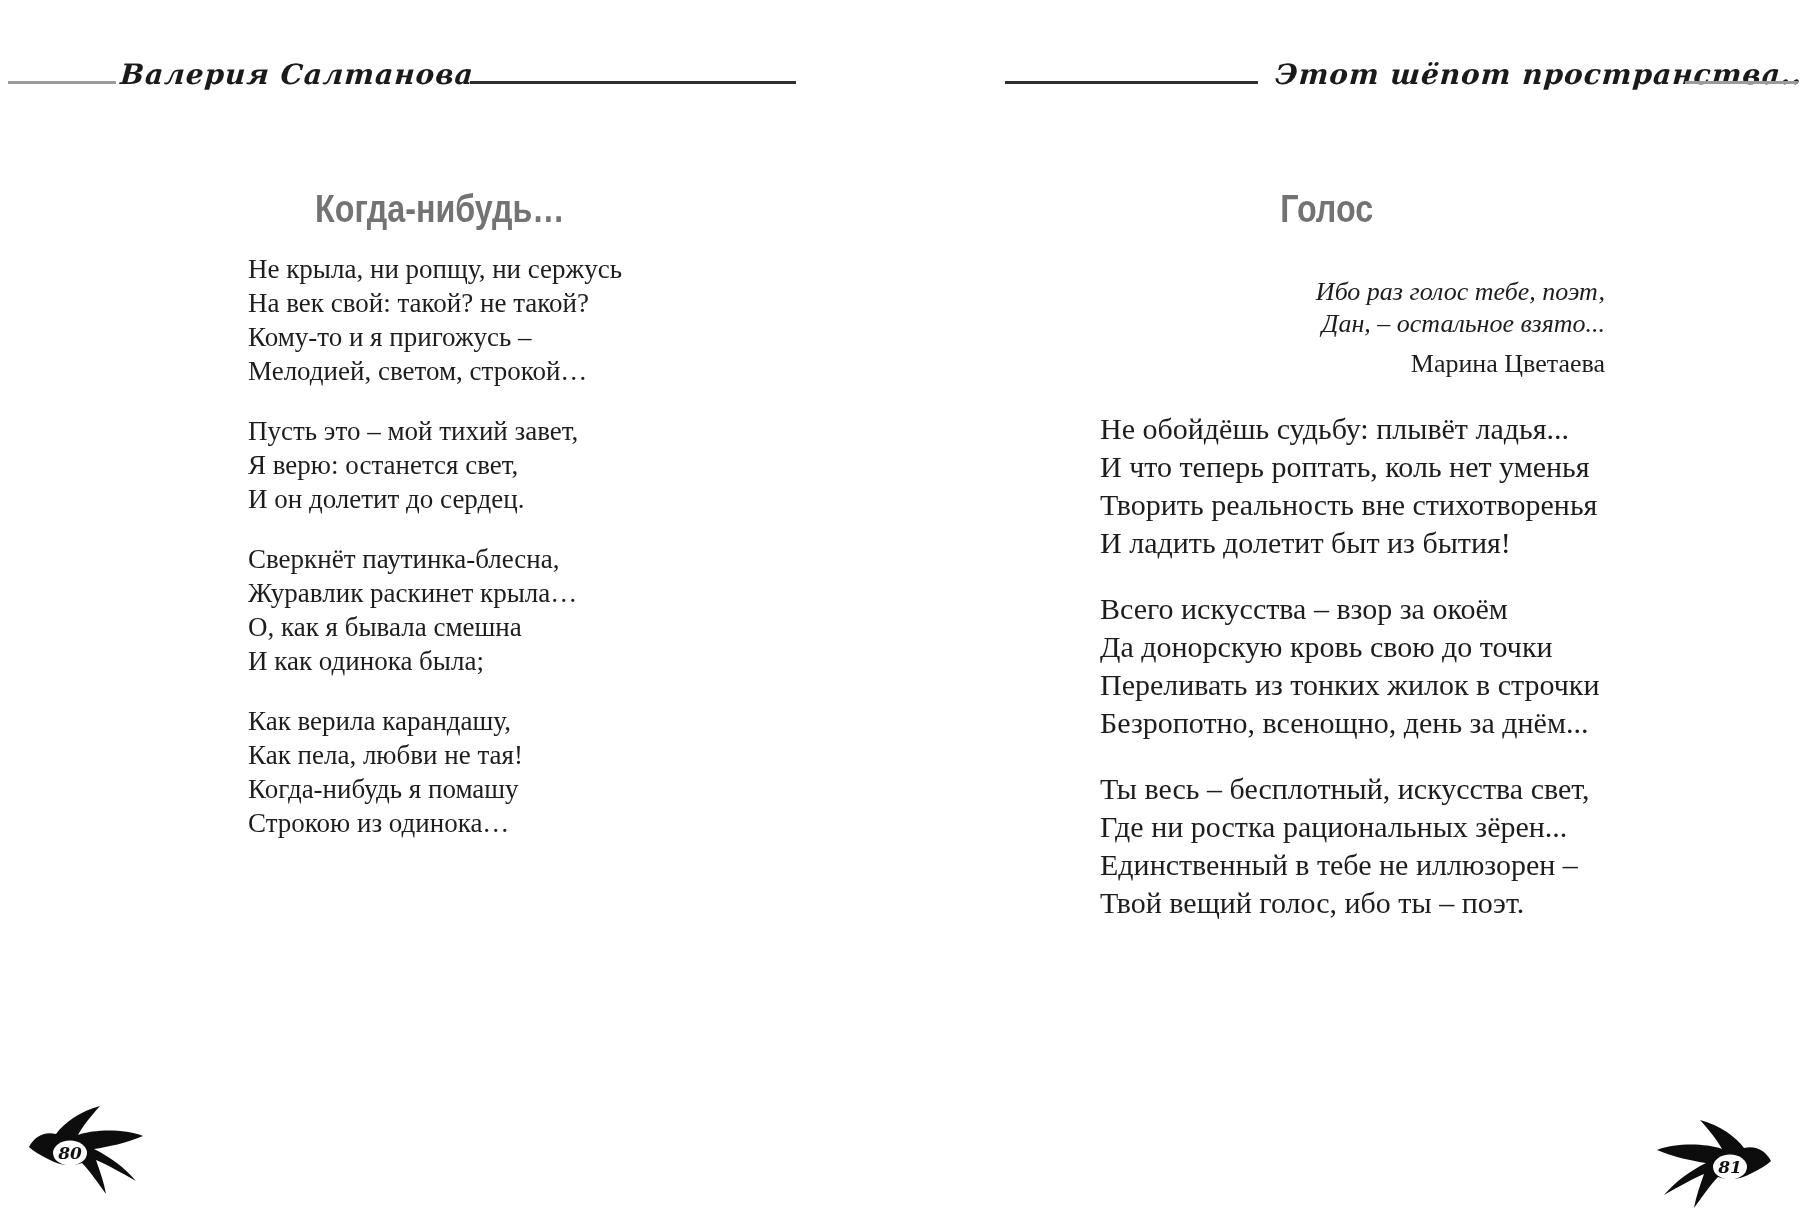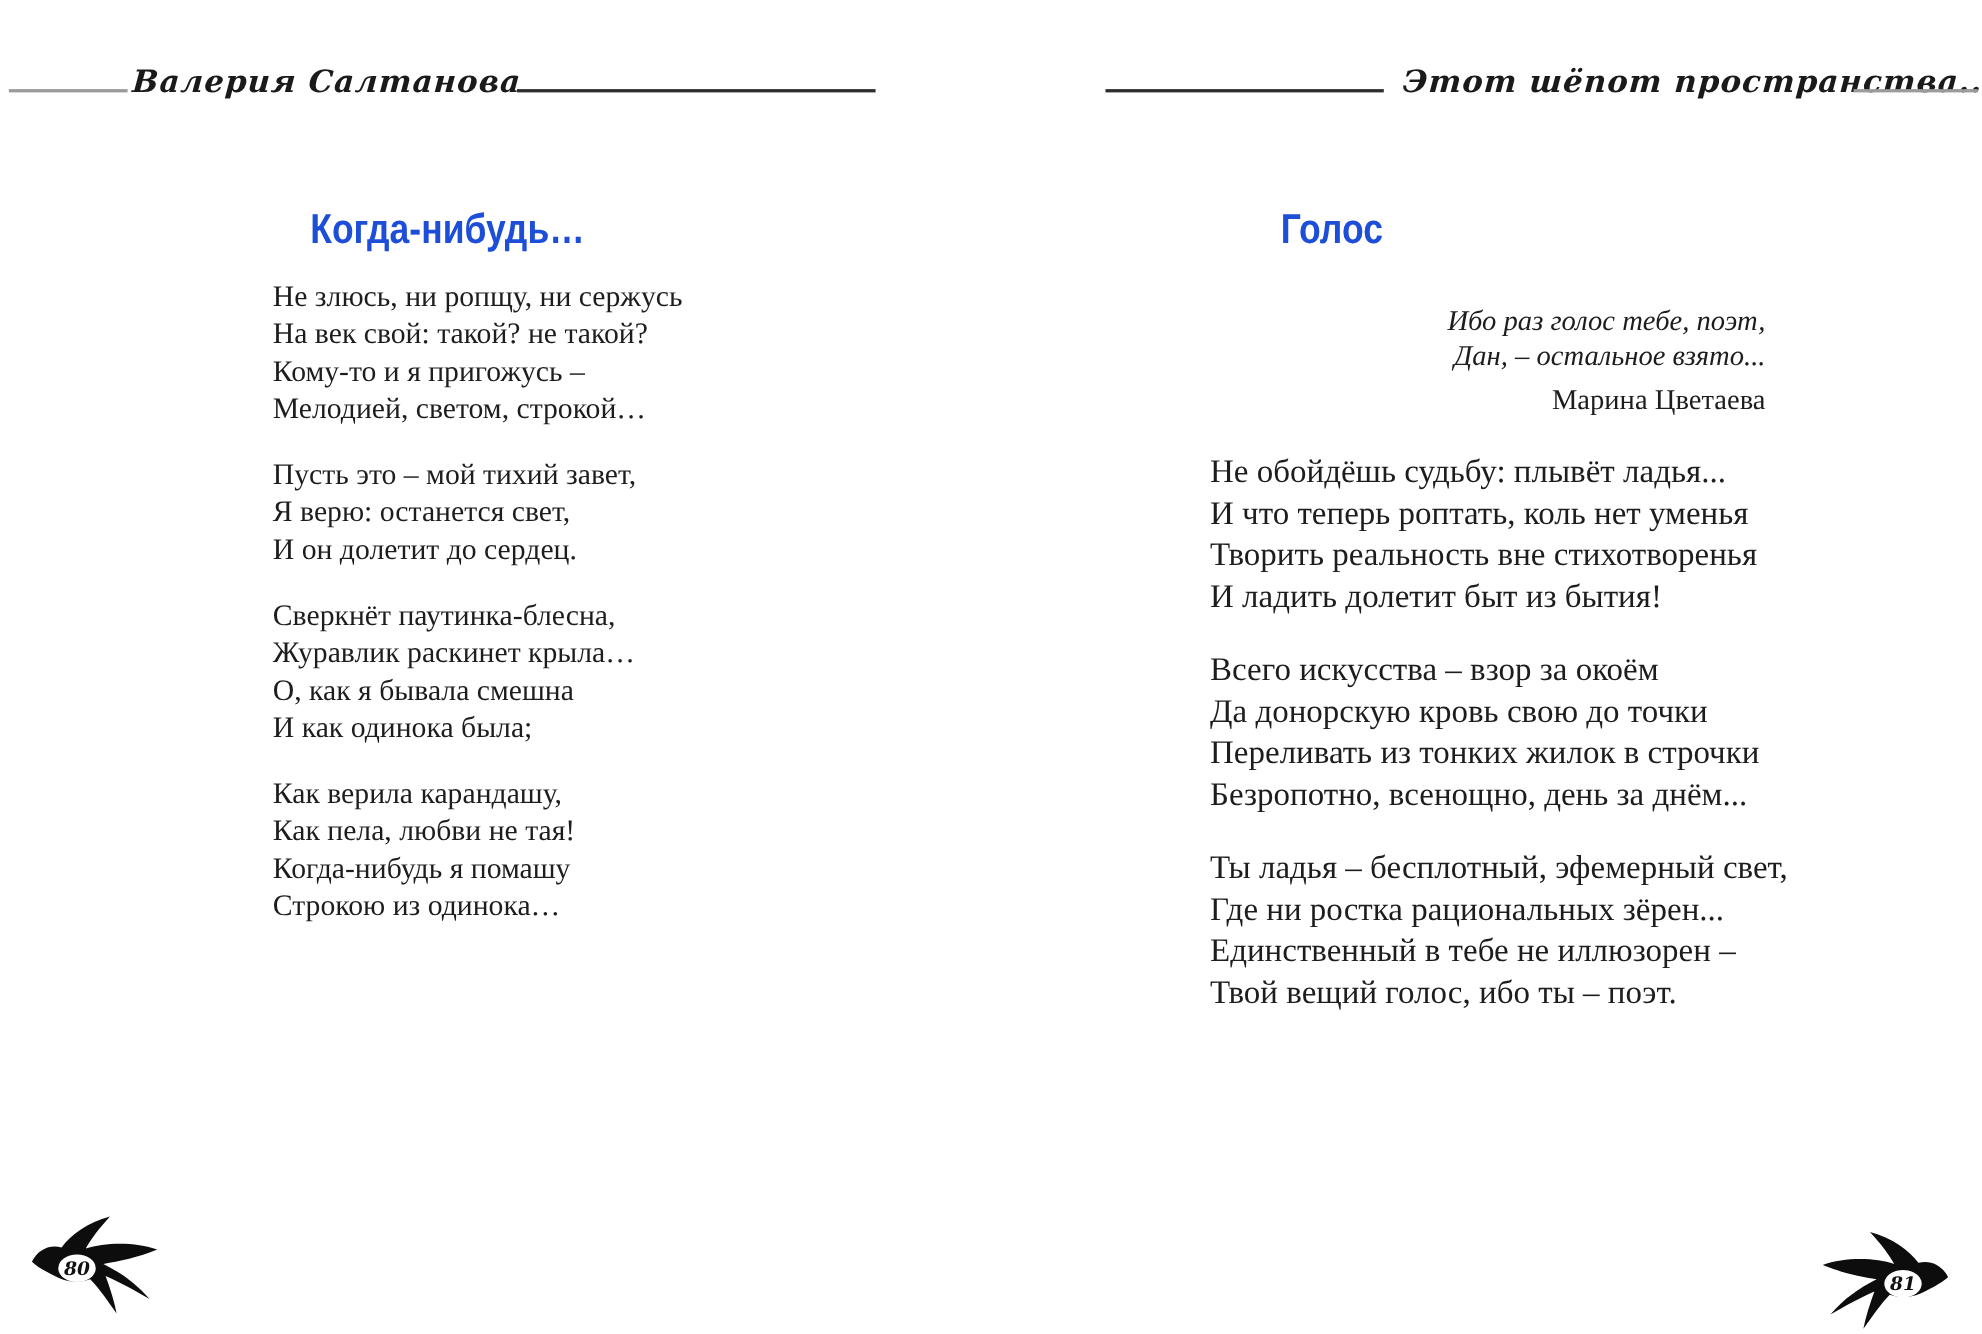"Когда-нибудь…" .poem-title { color: #1d4ed8 -> #737373; text-align: left -> center }
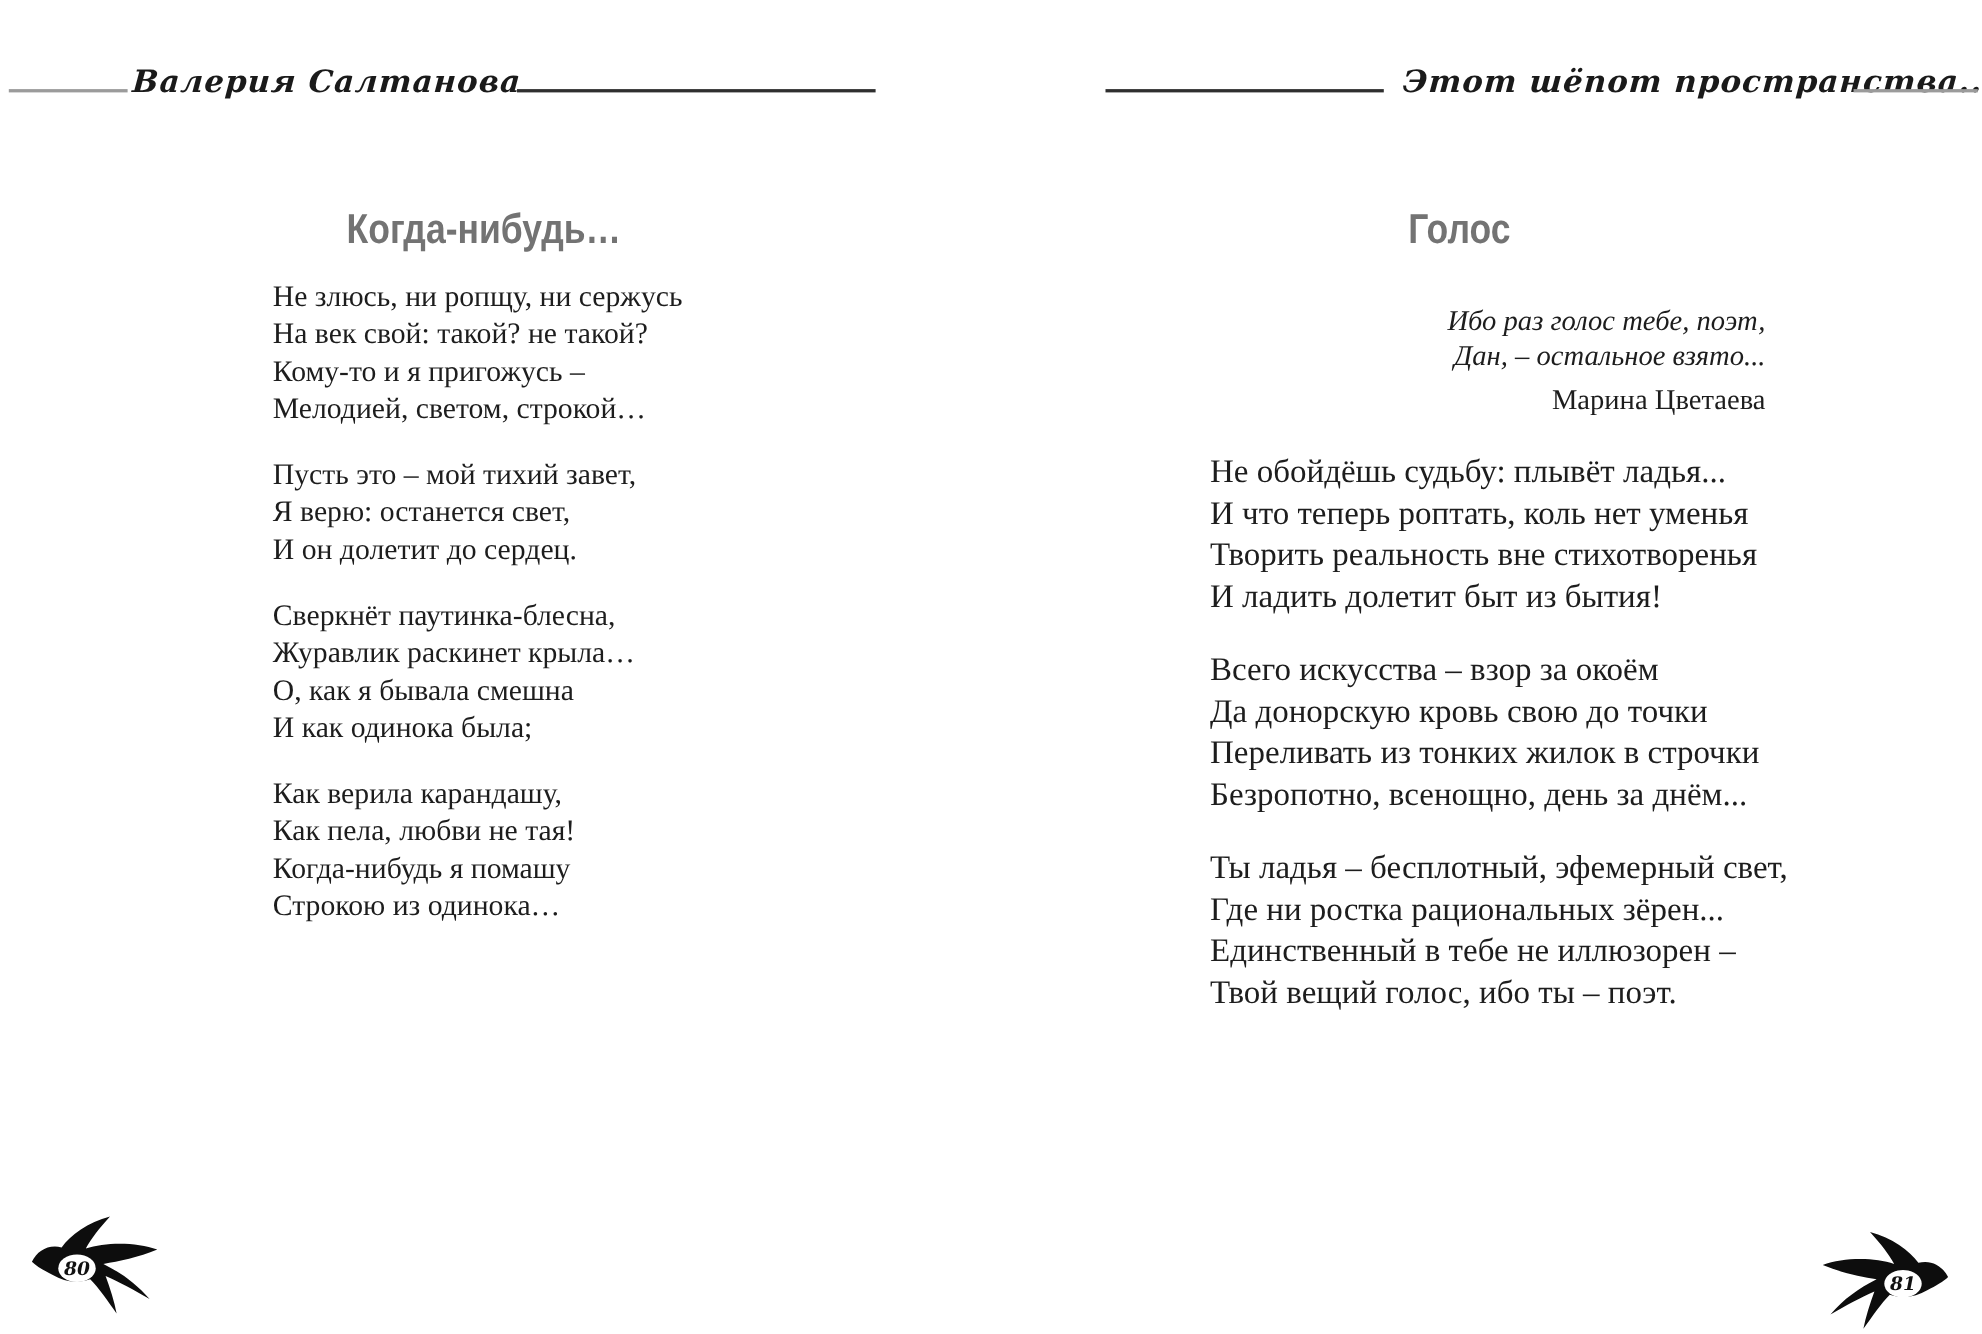"Не злюсь, ни ропщу, ни" div.poem-line { text: злюсь -> крыла }
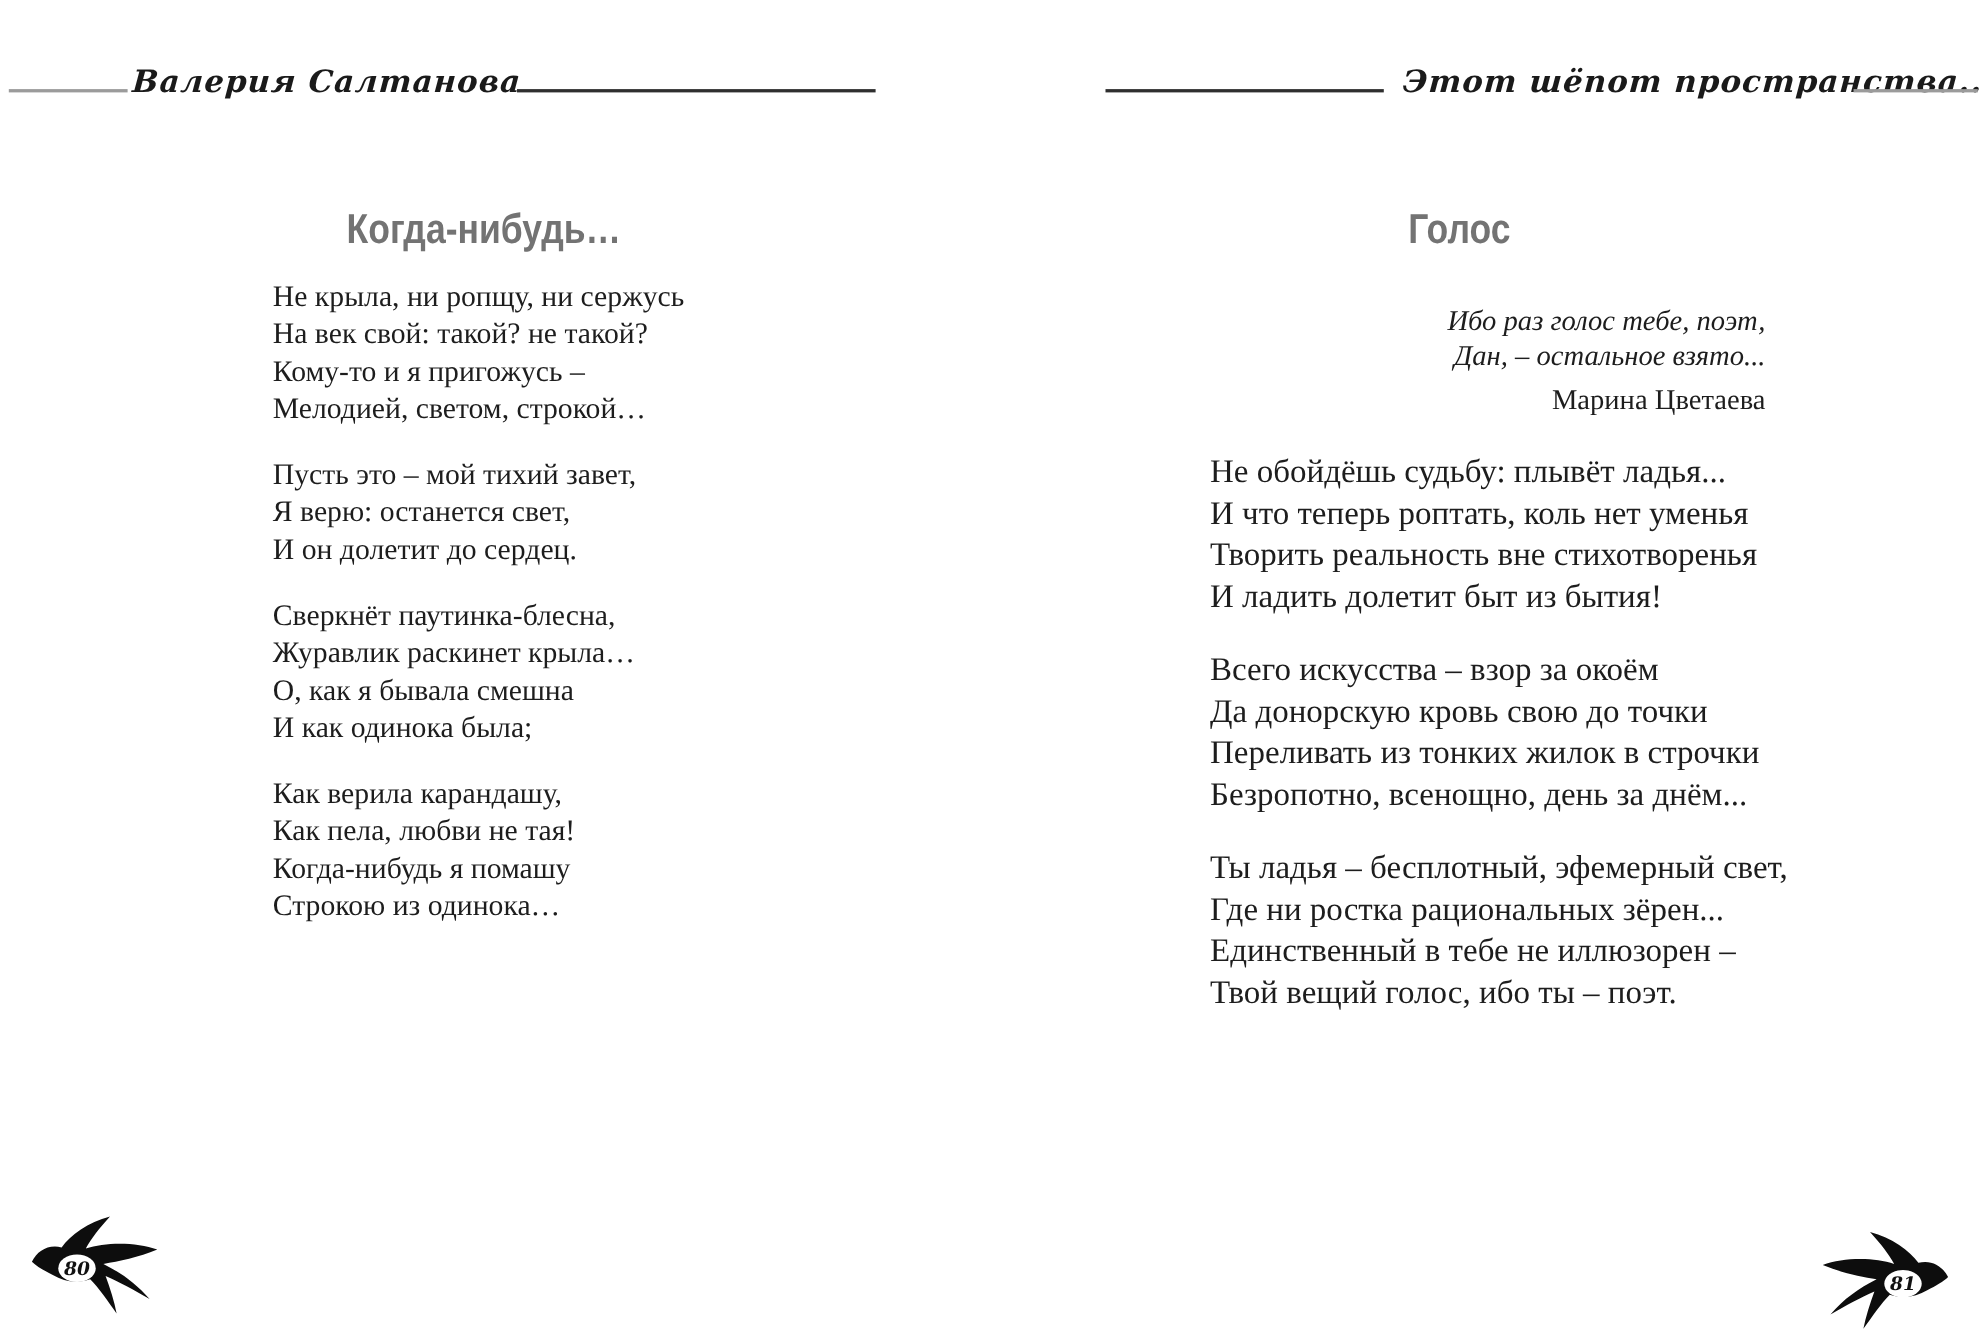"Ты ладья – бесплотный, эфемерный" div.poem-line { text: ладья – бесплотный, эфемерный -> весь – бесплотный, искусства }
